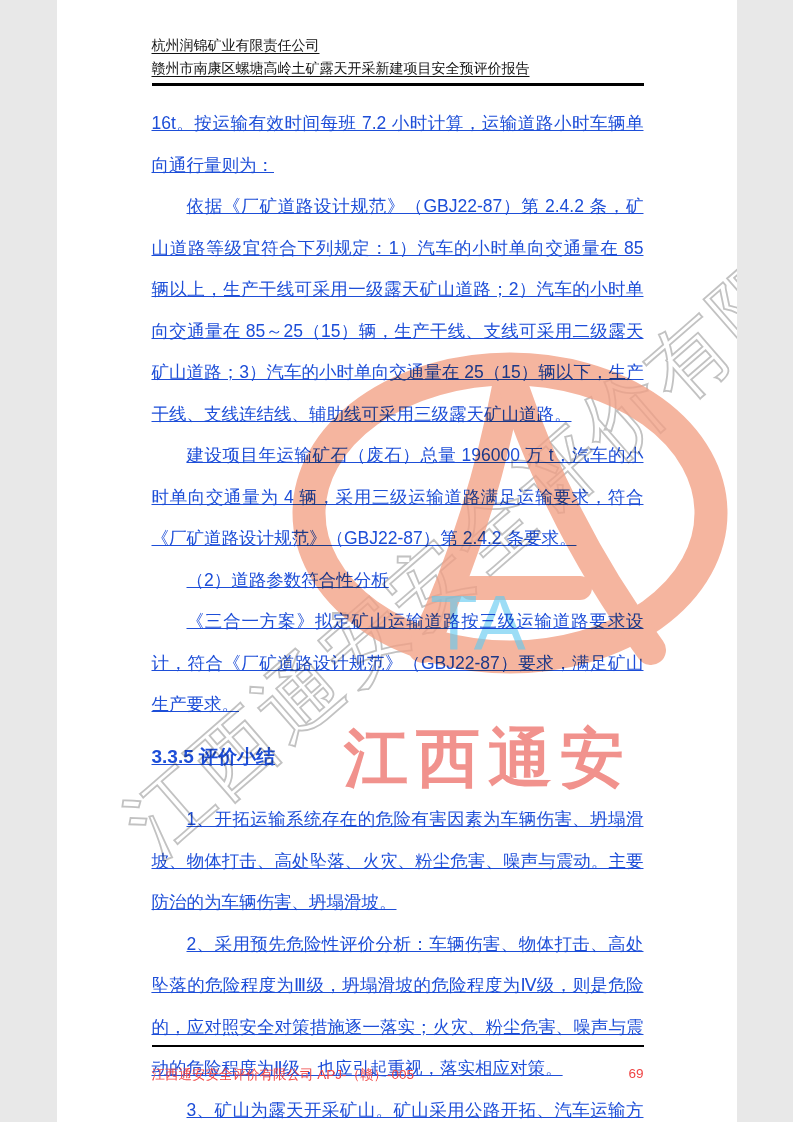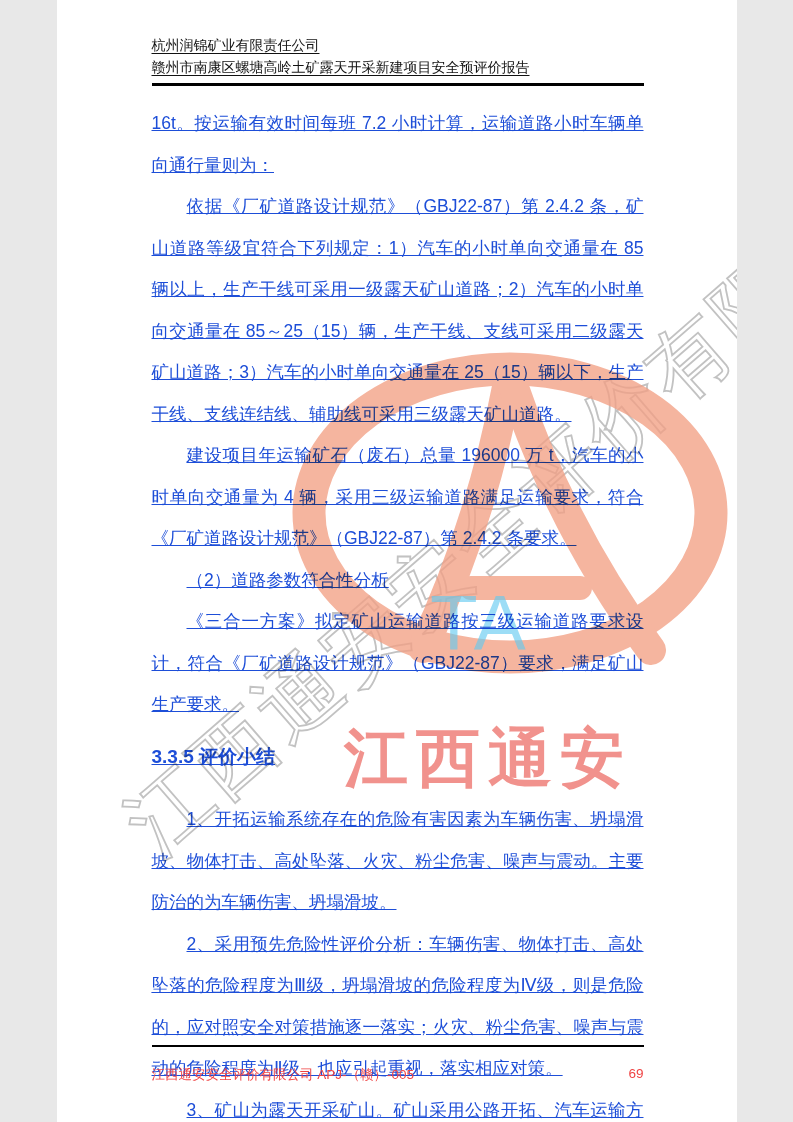"赣州市南康区螺塘高岭土矿露天开采新建项目安全预评价报告" .header .h-line2 { font-family: Liberation Mono, monospace -> none }
